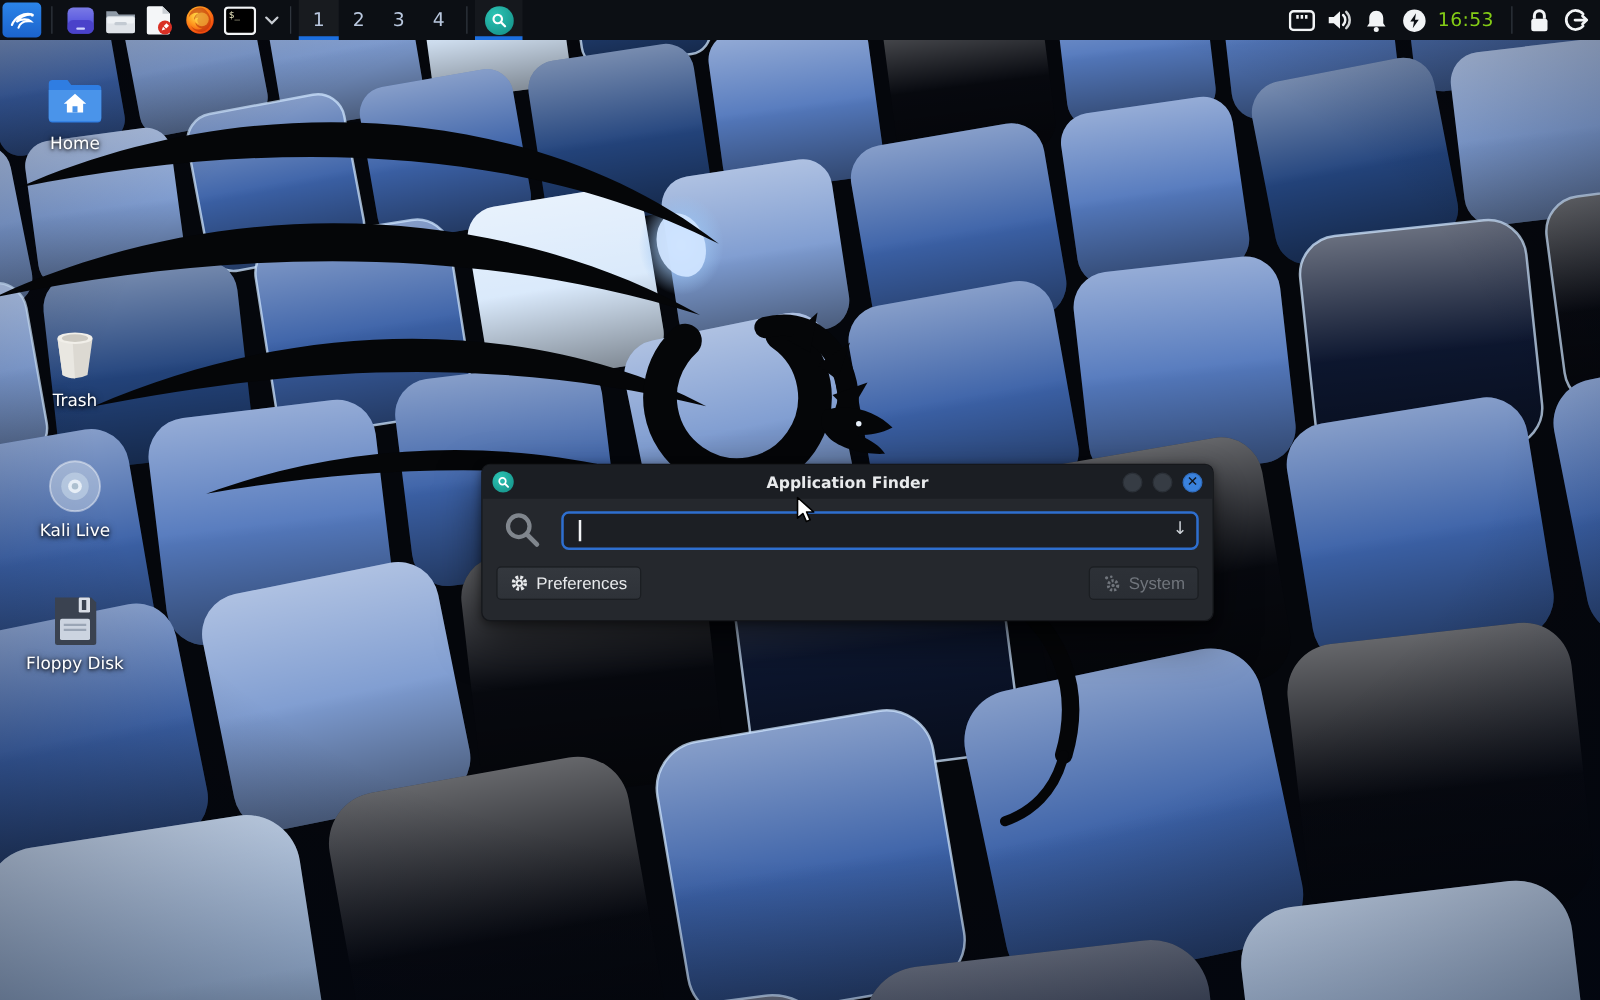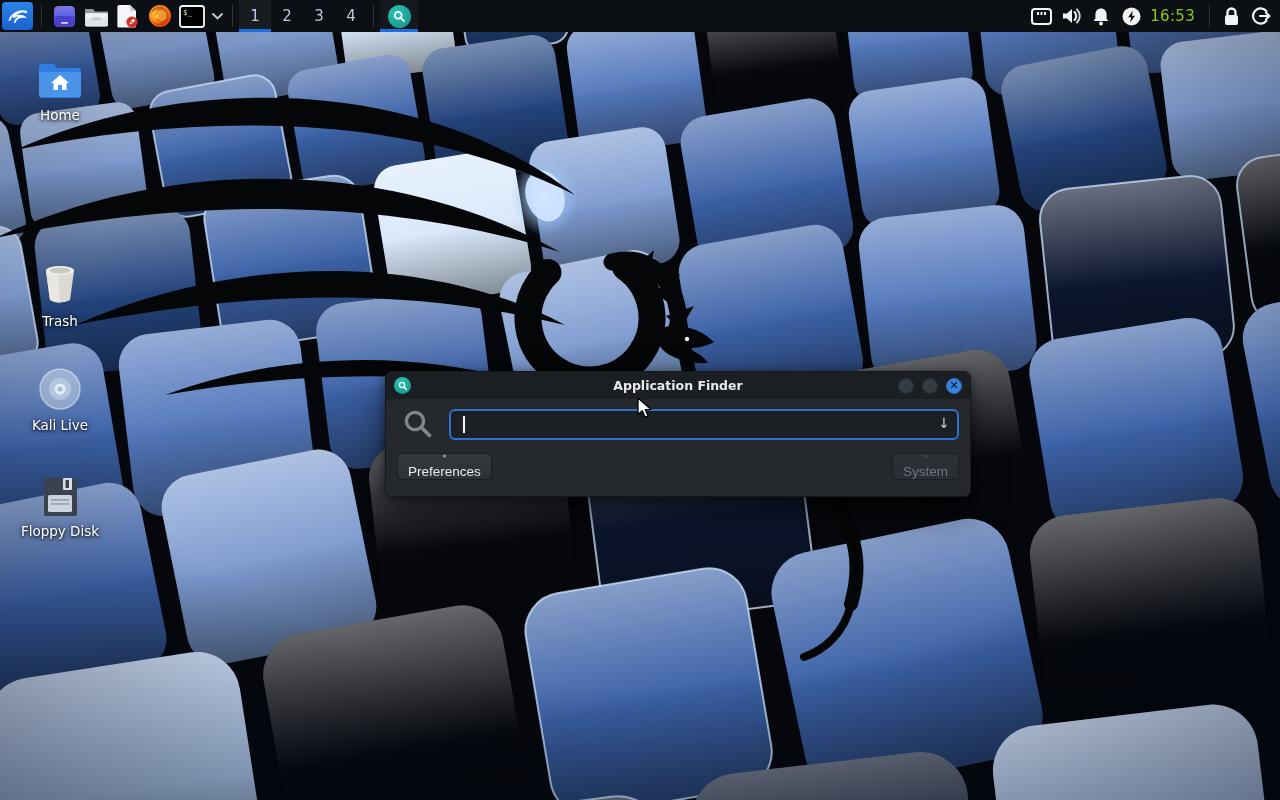"Preferences" .fbtn { flex-direction: column -> none }
